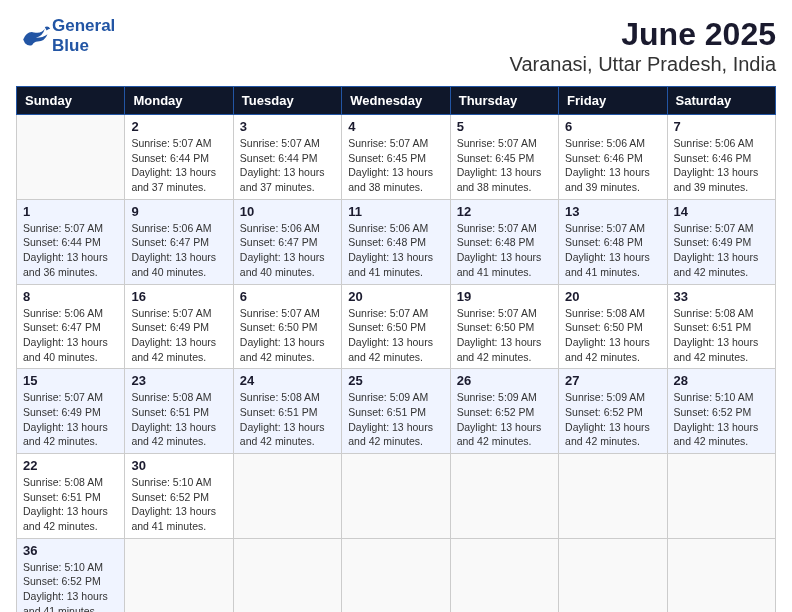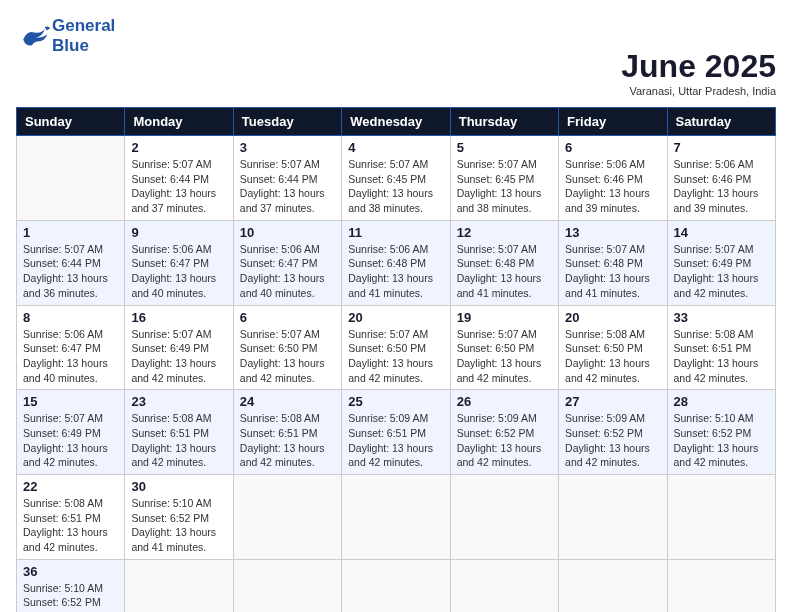"June 2025" .month-title { margin-top: 32px -> none }
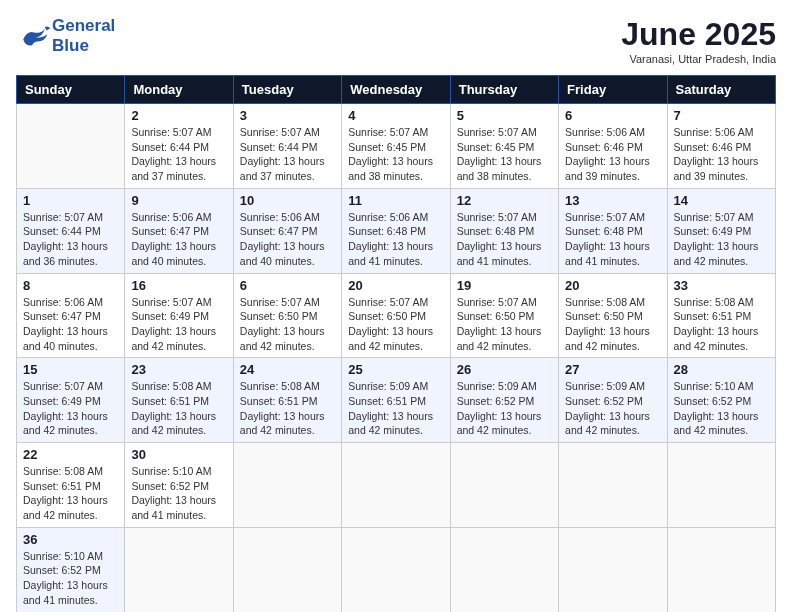"Varanasi, Uttar Pradesh, India" .location-title { font-size: 11px -> 20px }
